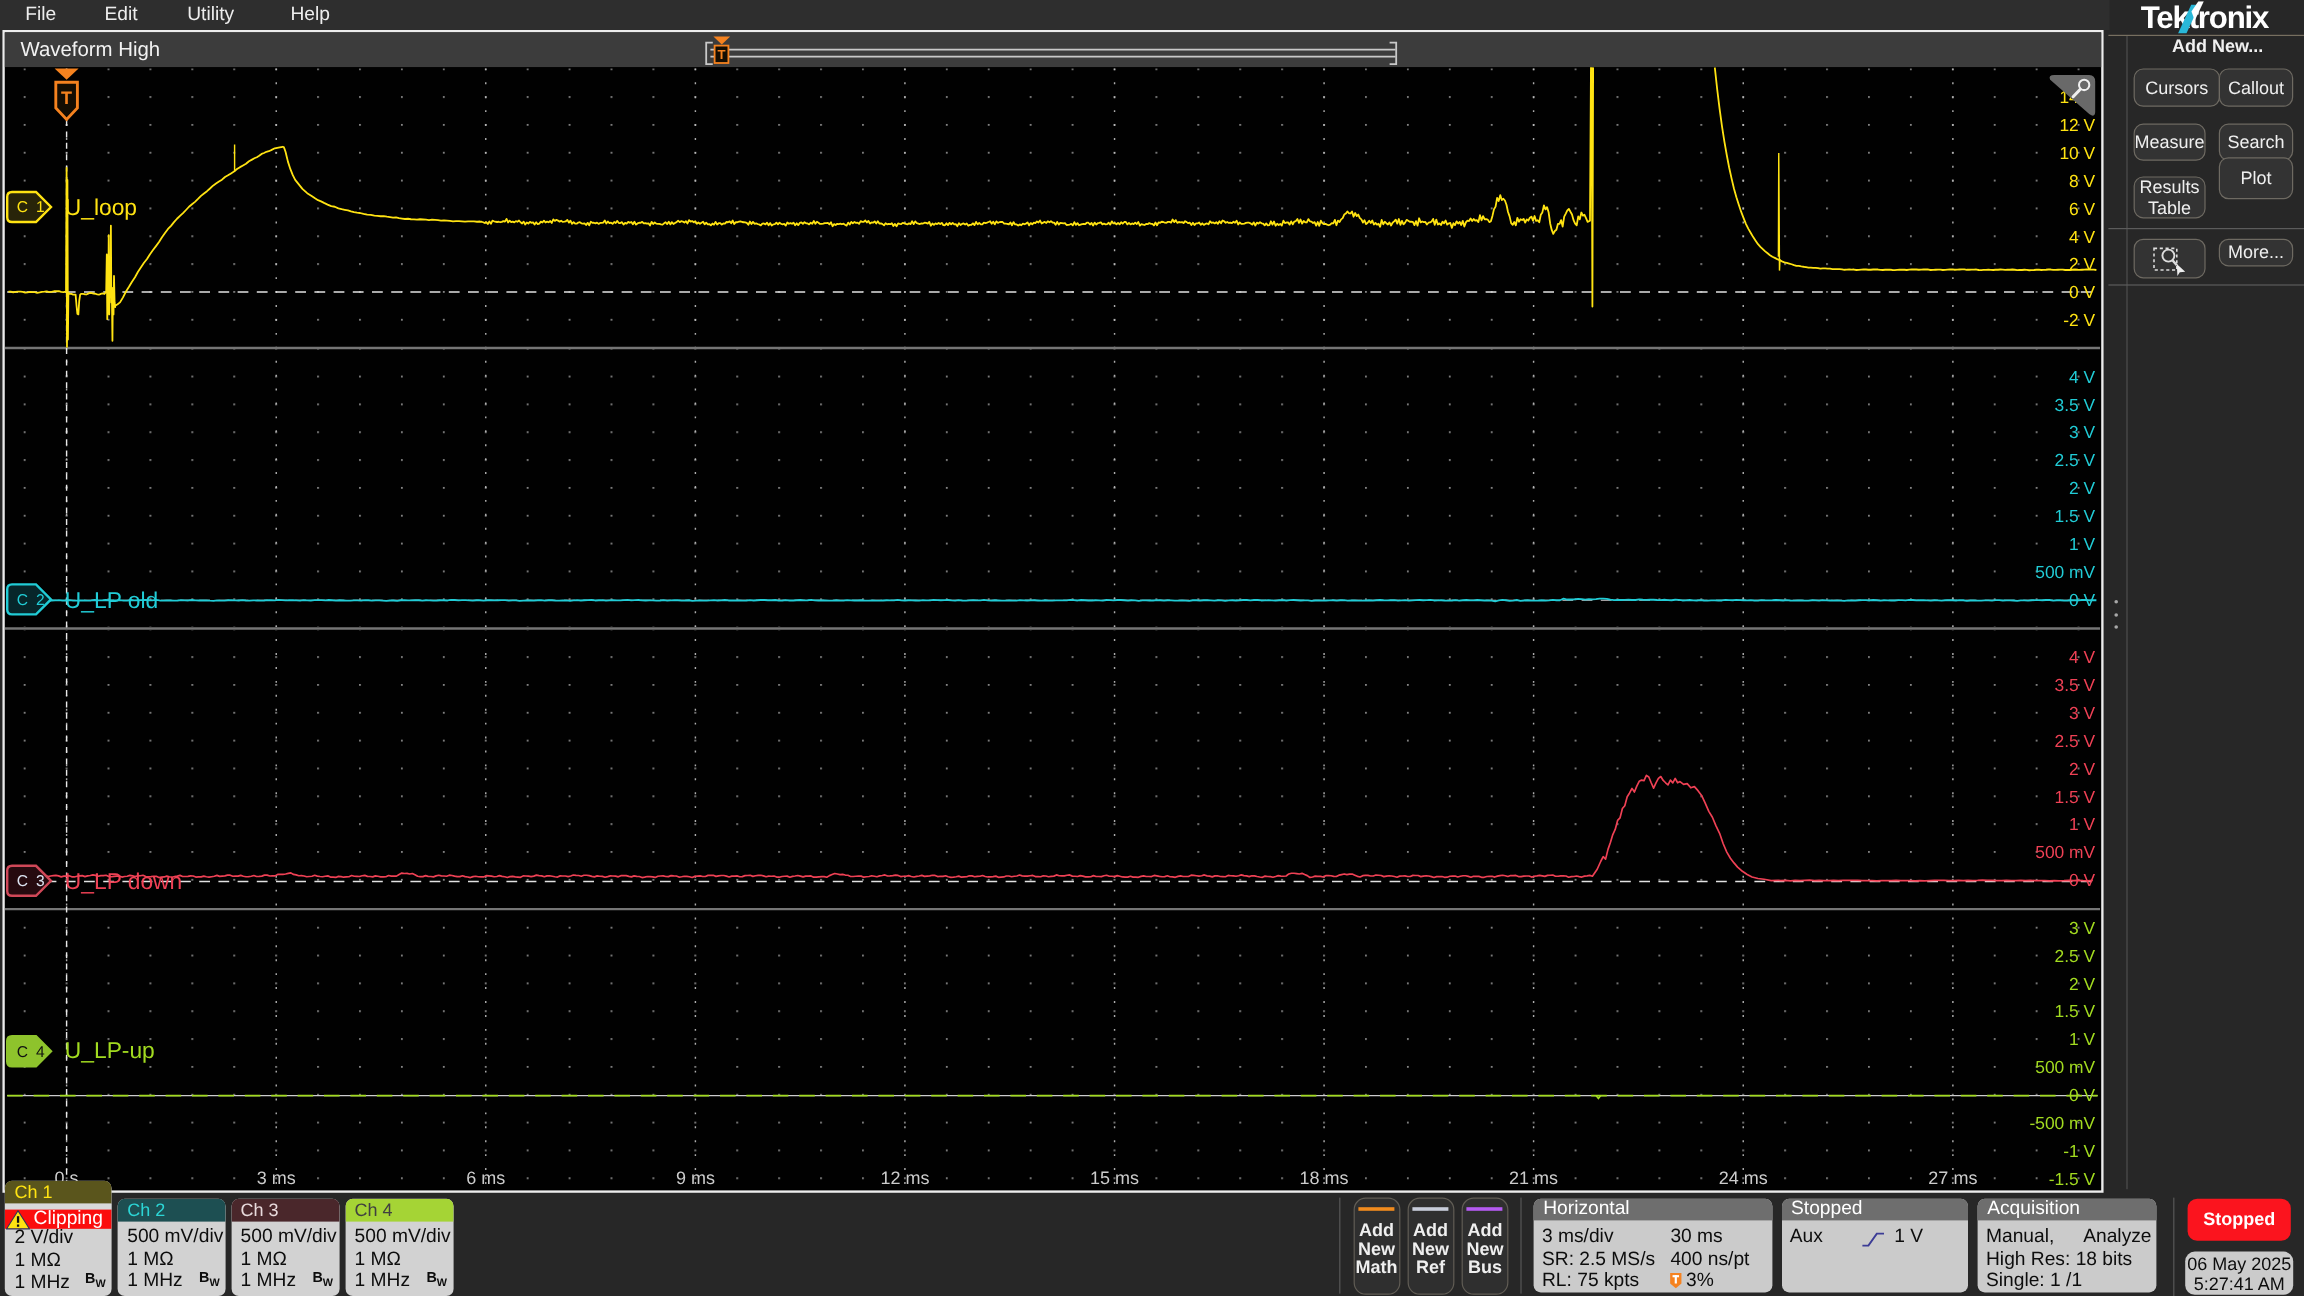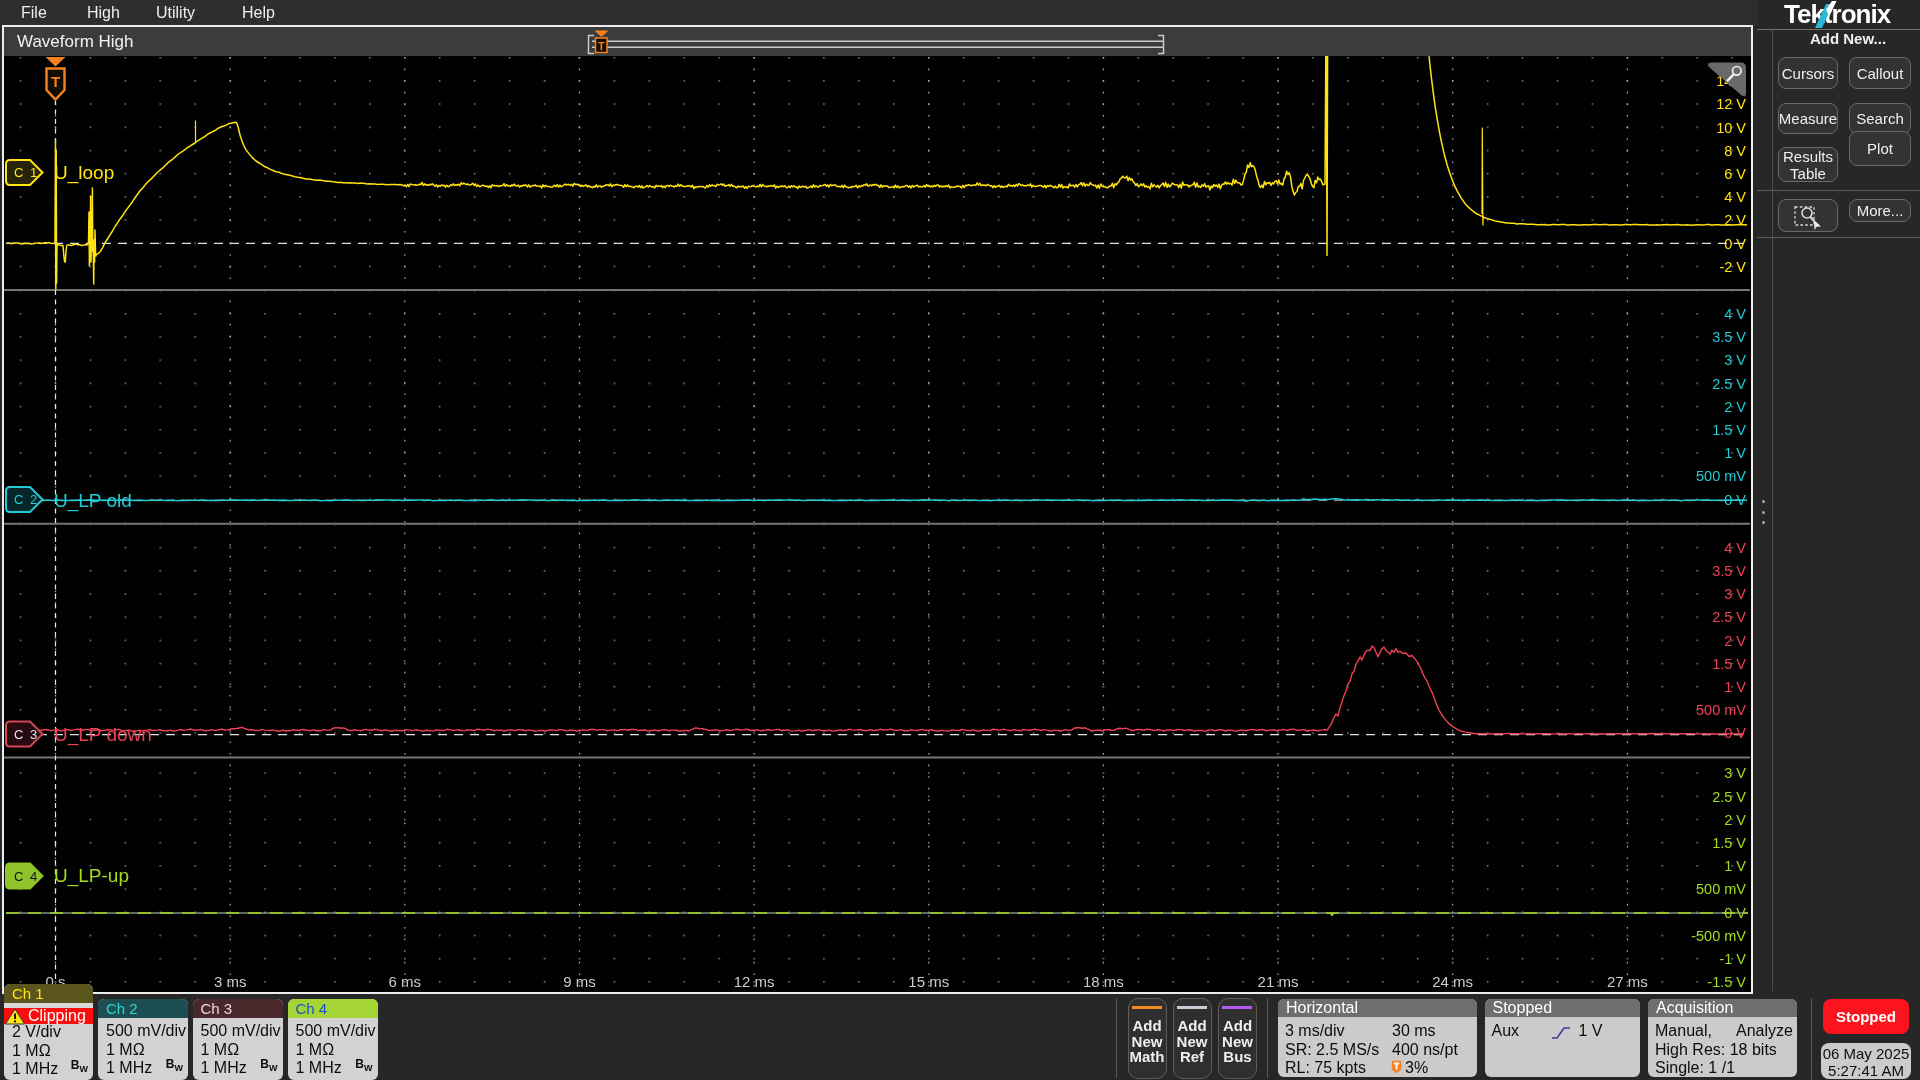"High" span { text: High -> Edit }
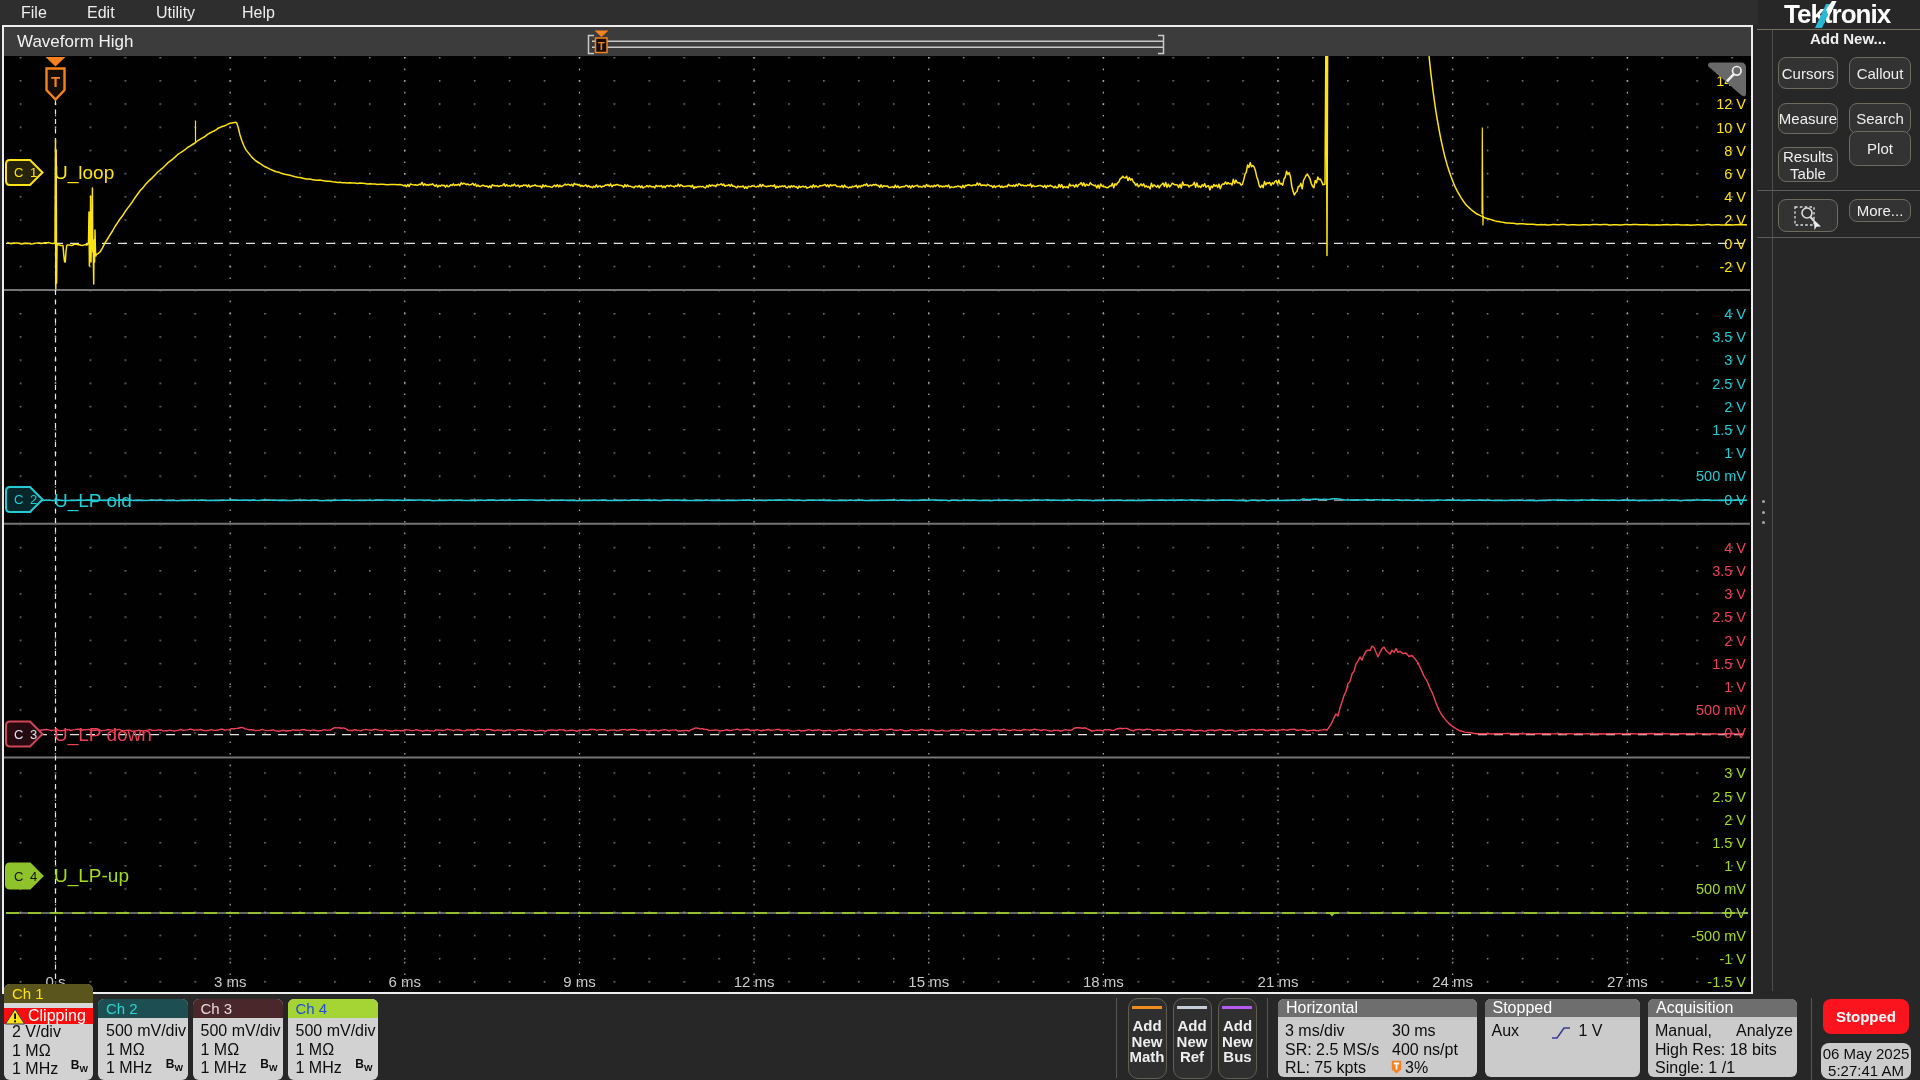"Cursors" div.btn { width: 60px -> 72px }
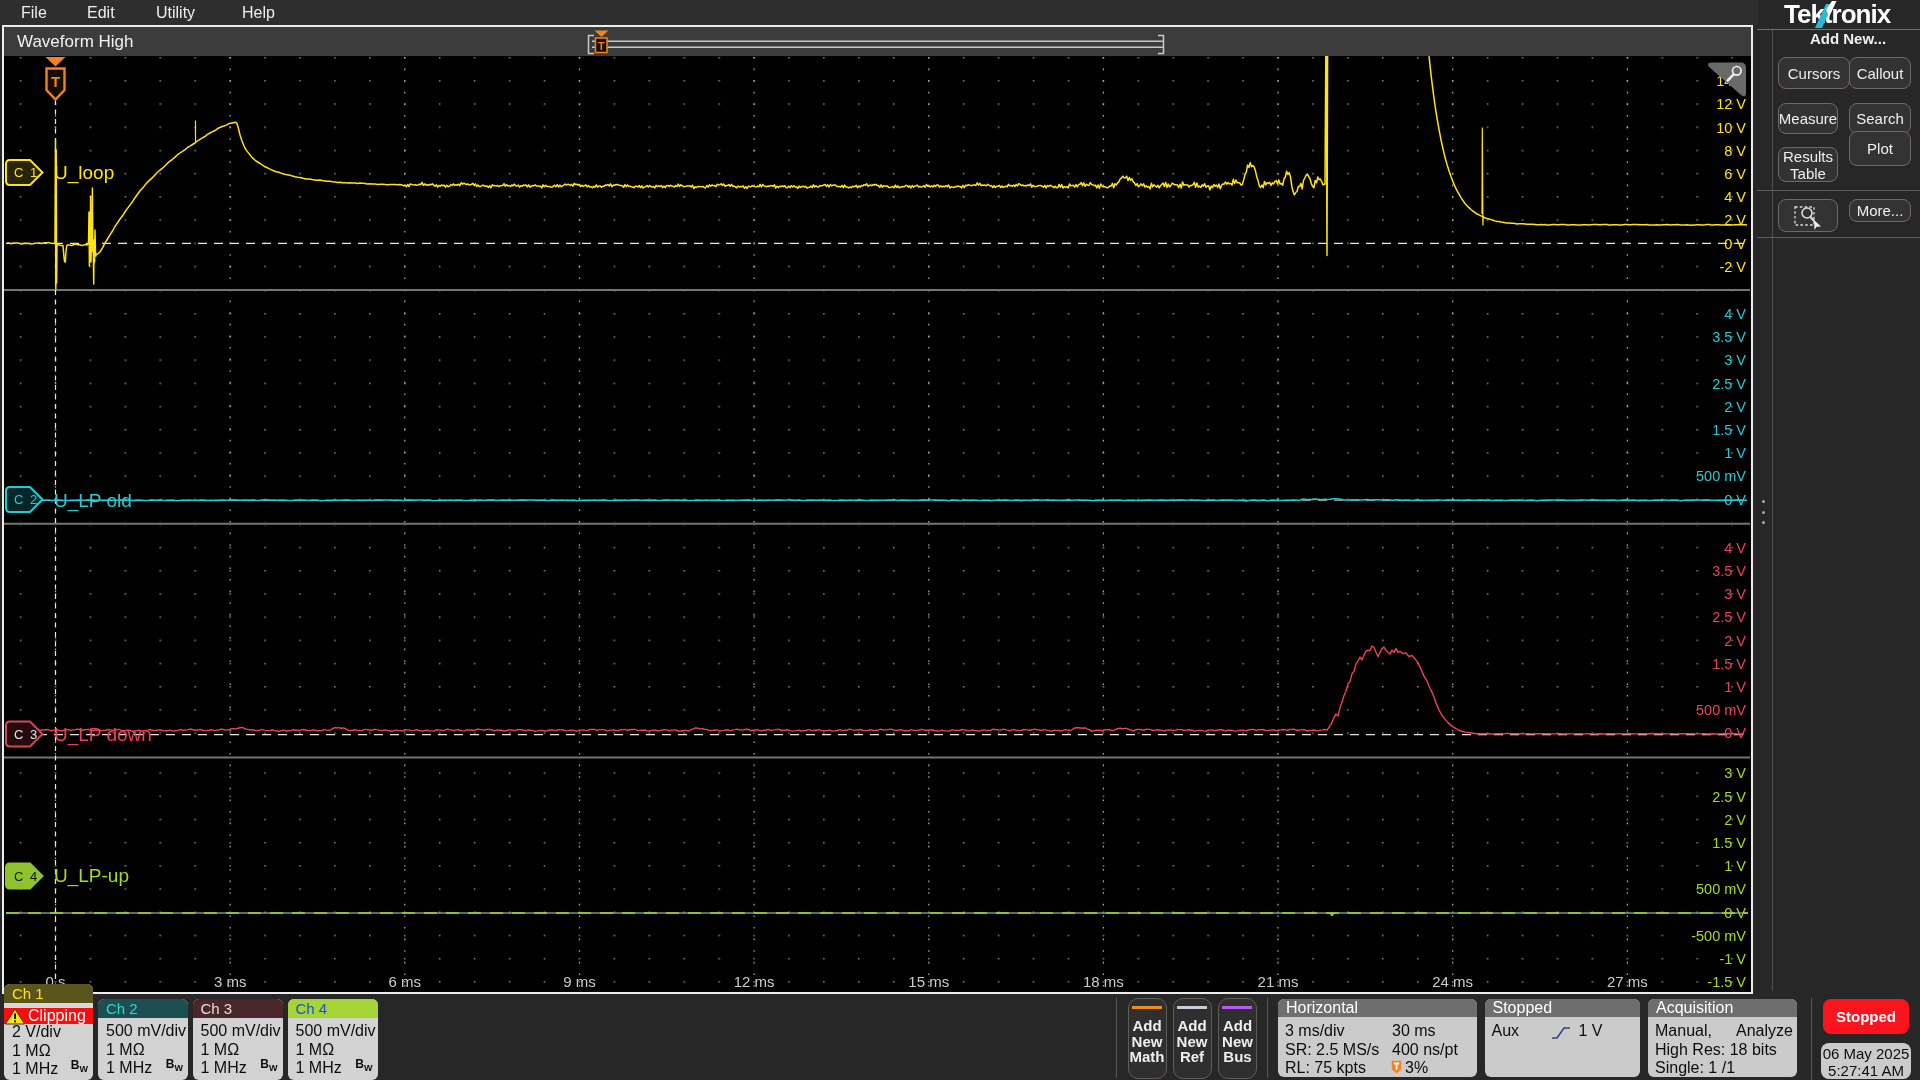"Ch 4" div.hdr { color: #1d4ed8 -> #404040 }
